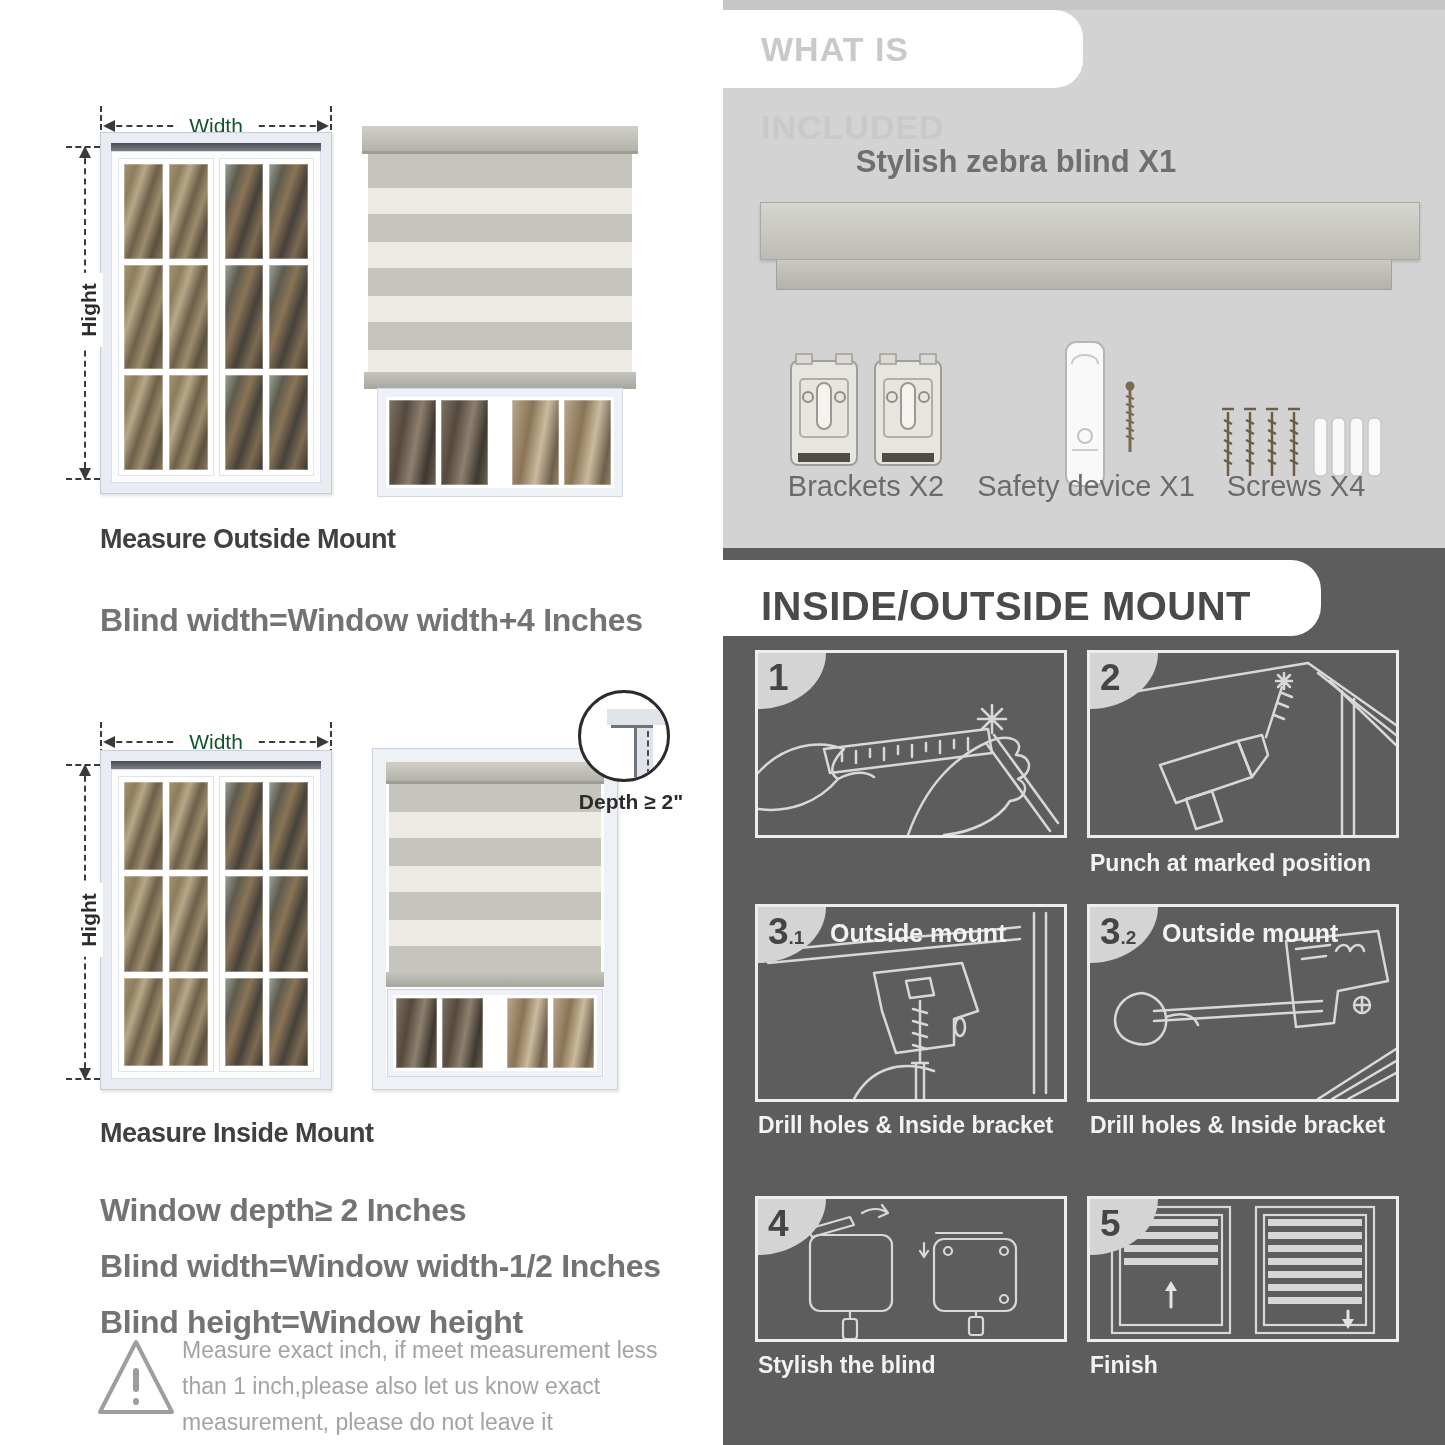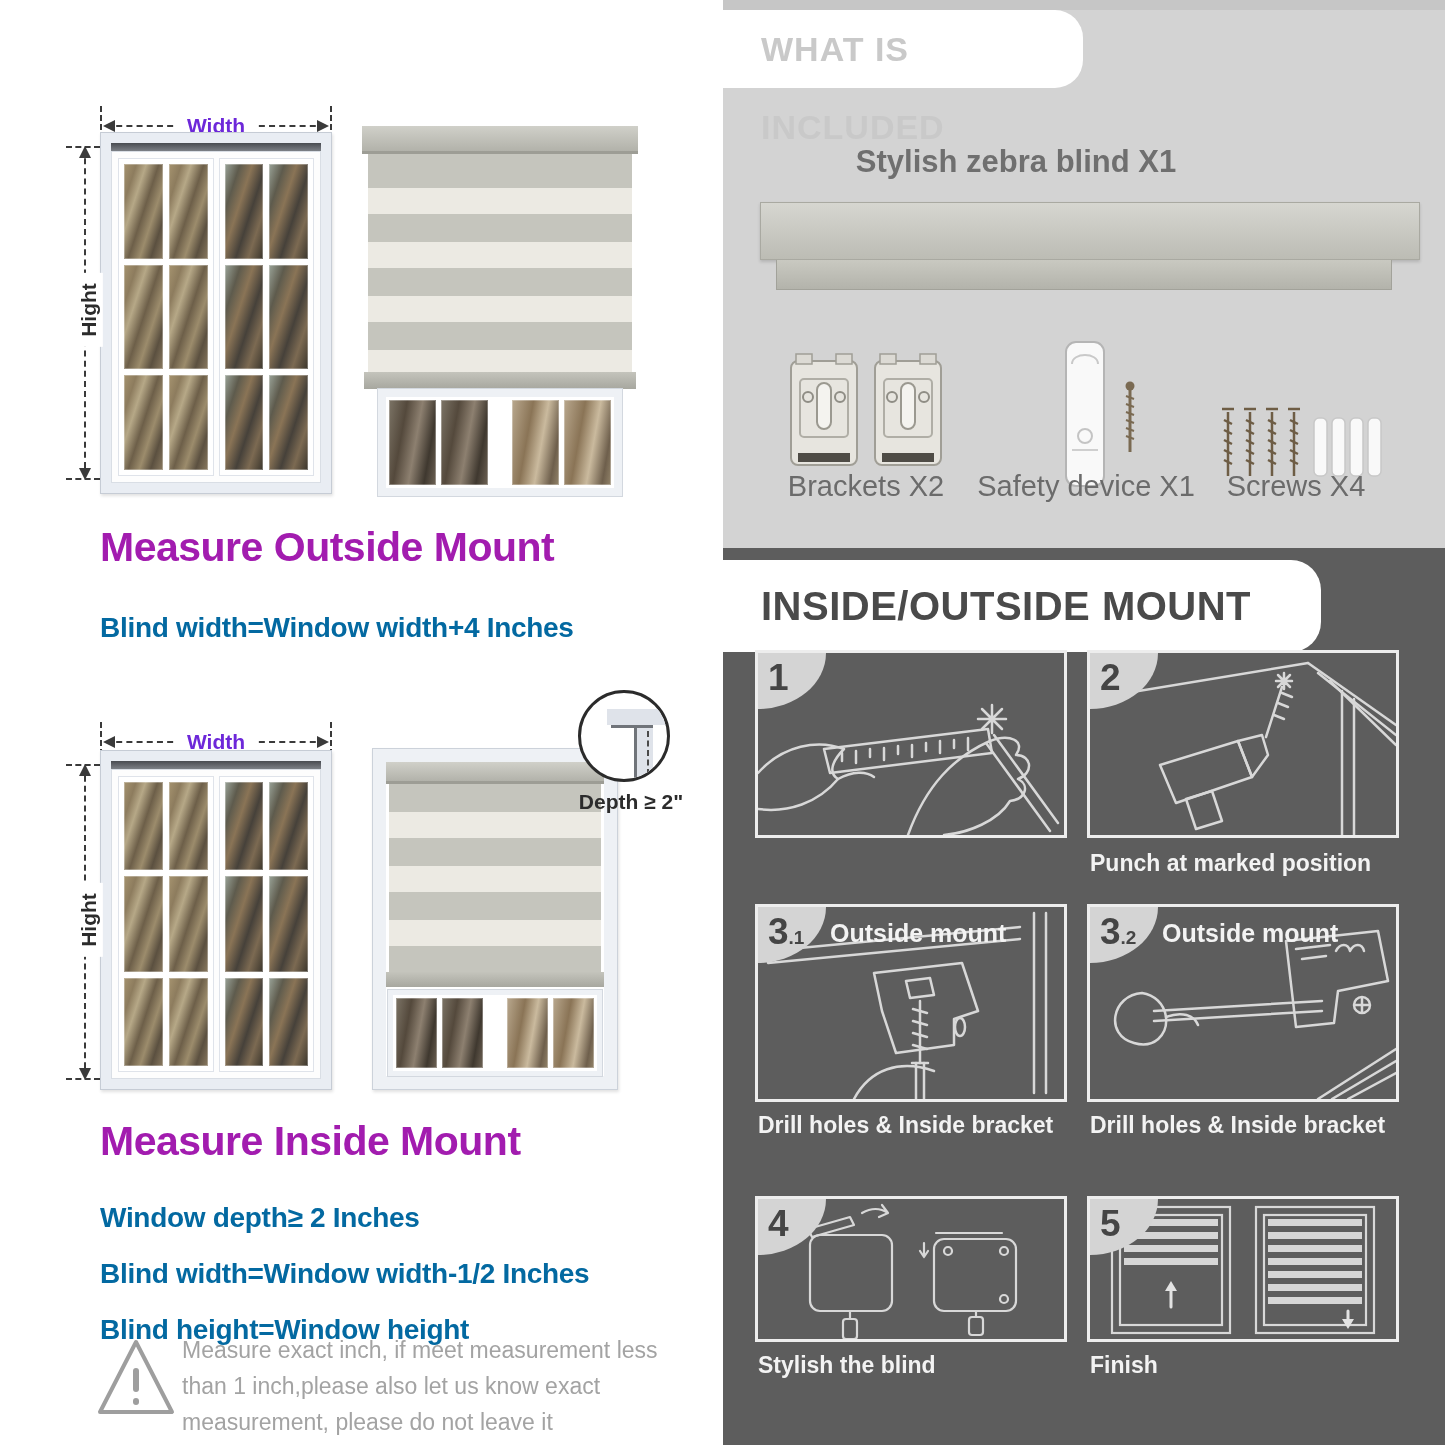"Width" .dim-label { color: #6d28d9 -> #14532d; font-weight: bold -> normal }
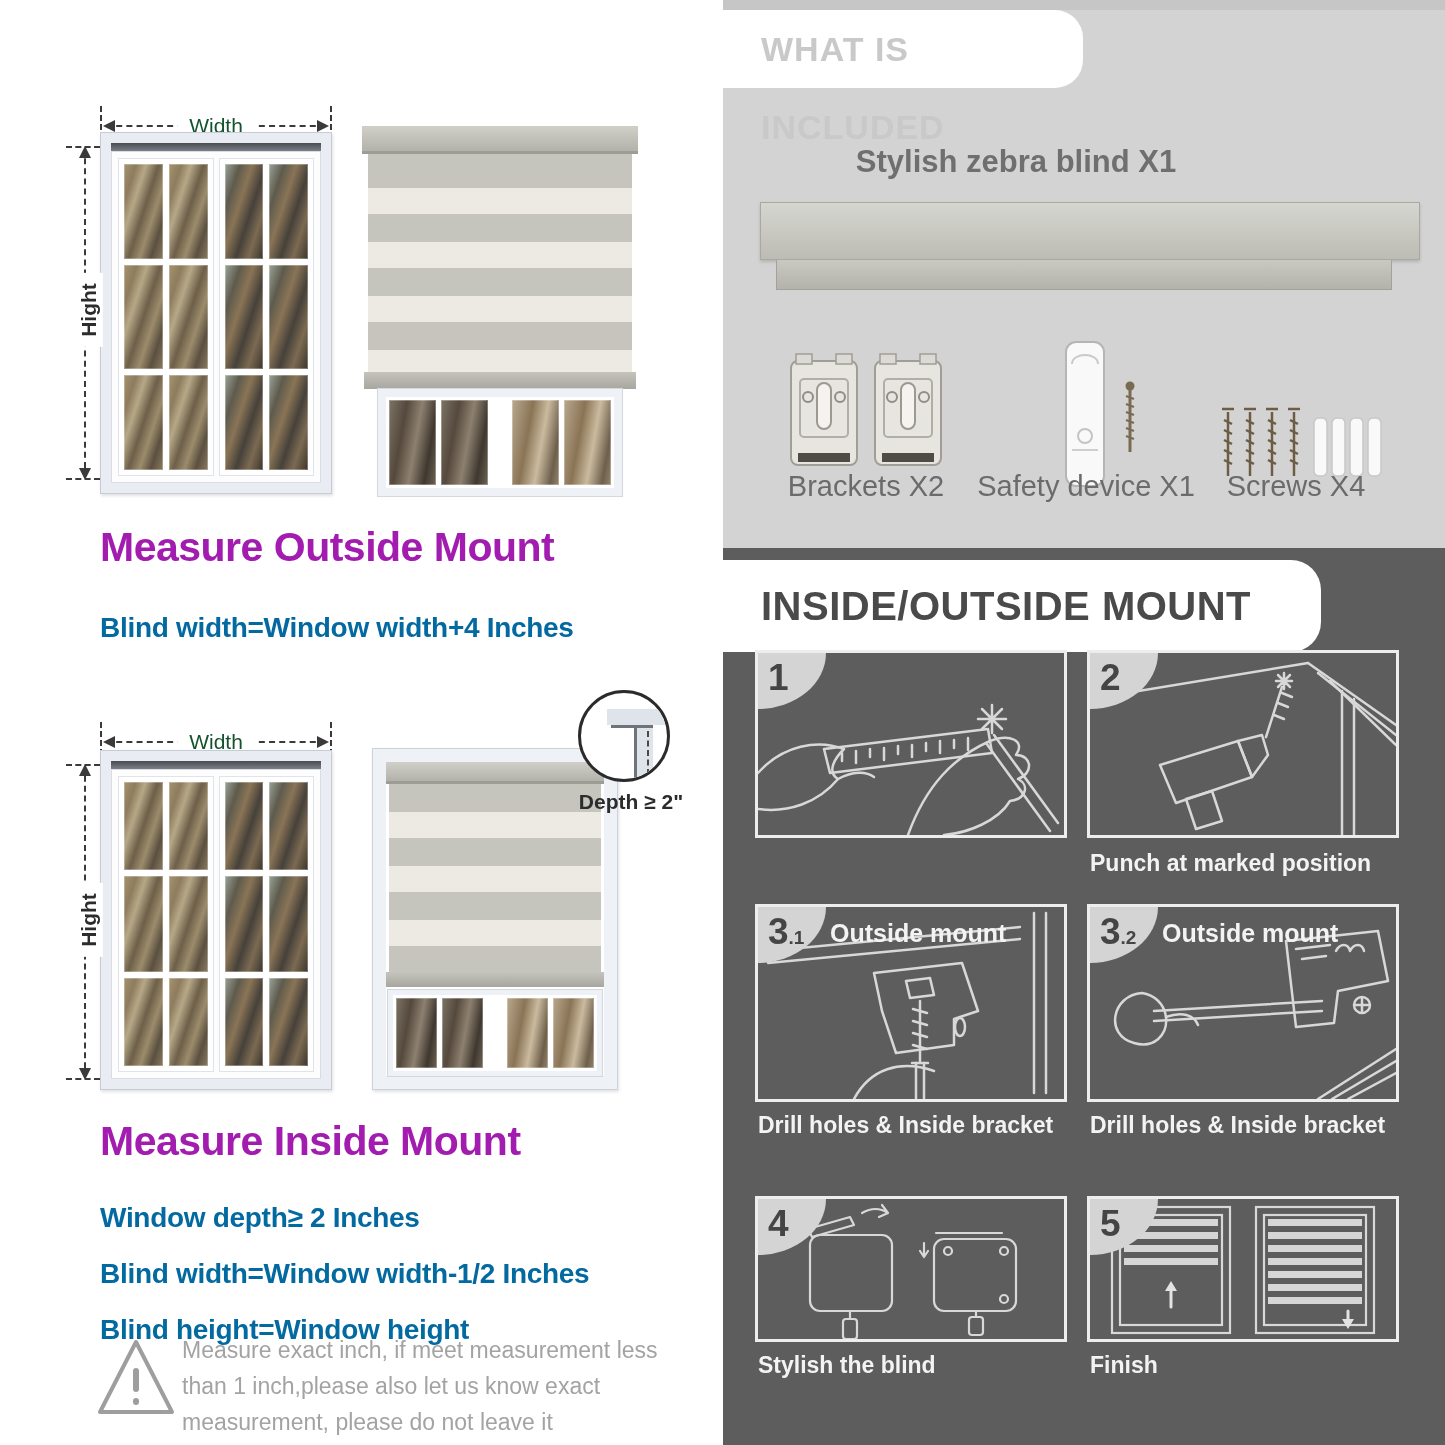"Measure Outside Mount" .section-heading { color: #a21caf -> #404040; font-size: 41px -> 27px }
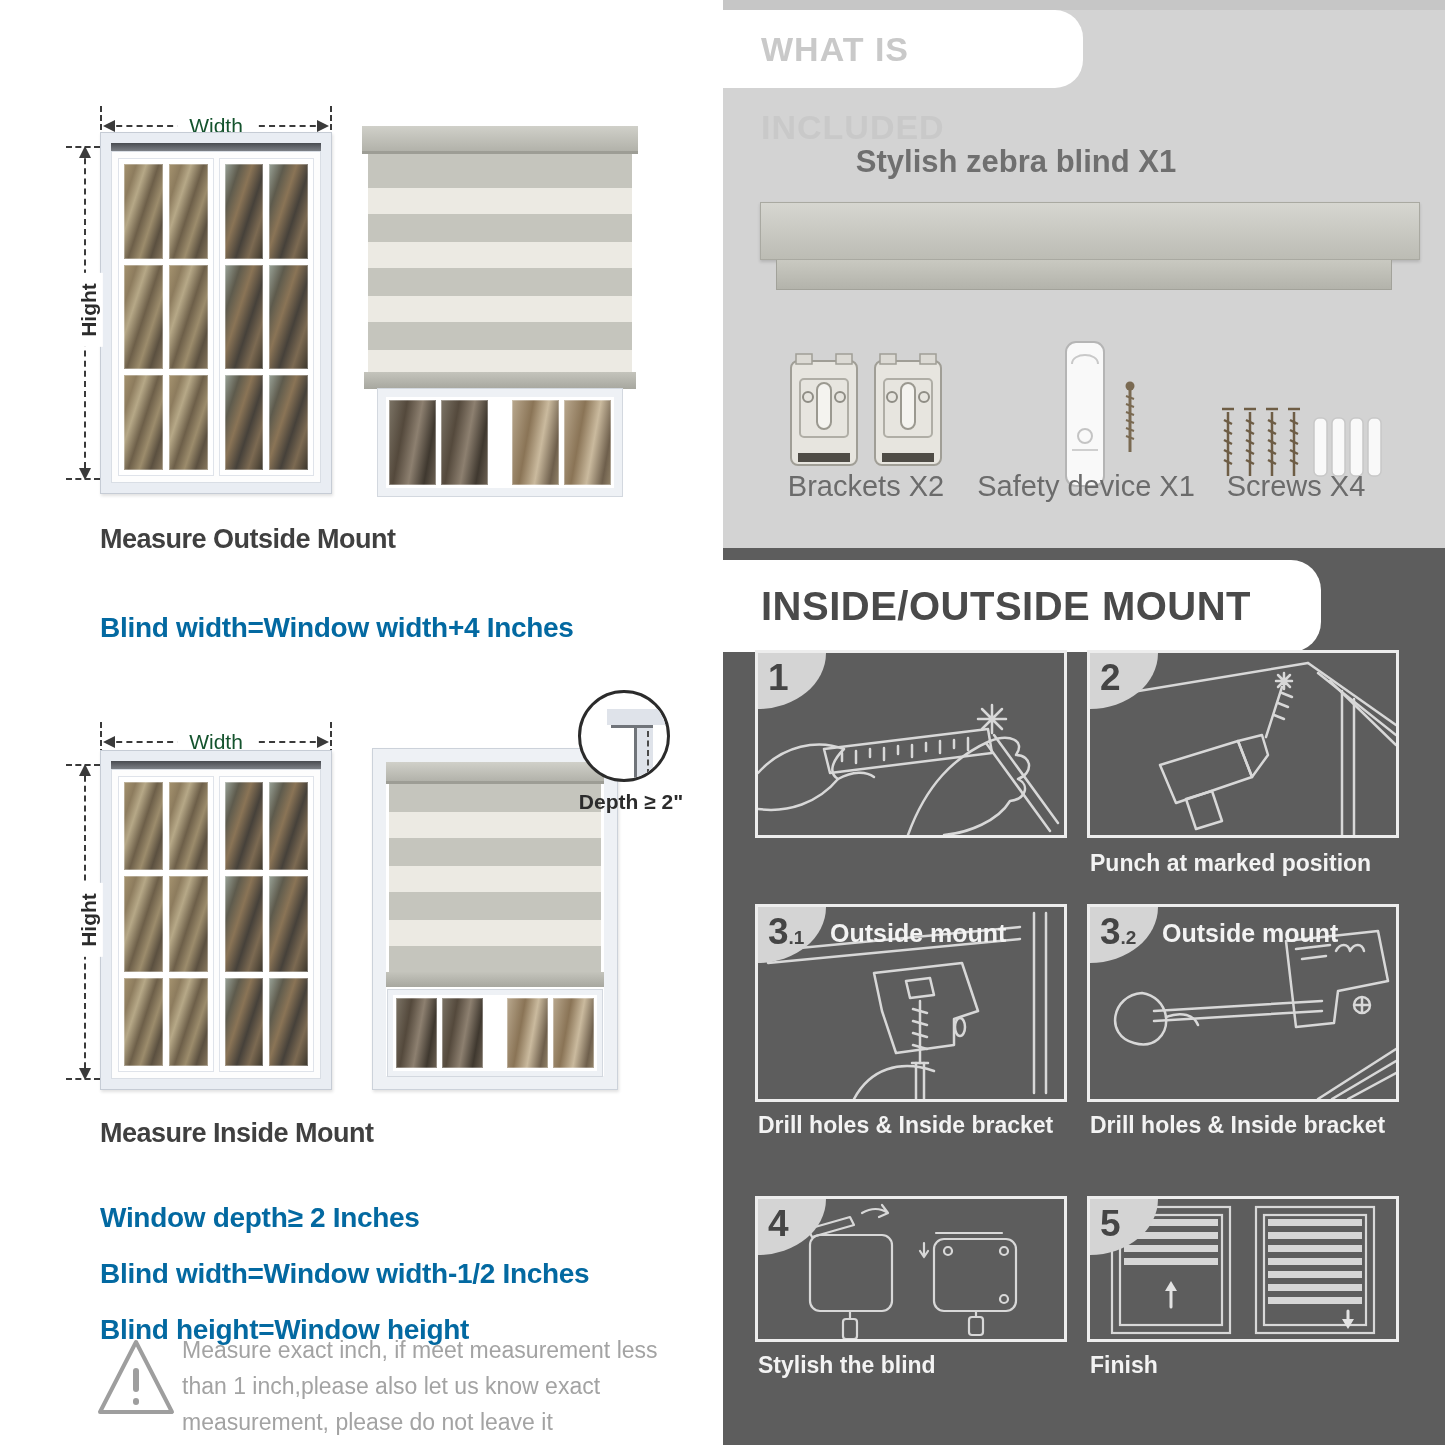"Blind width=Window width+4 Inches" .formula { color: #0369a1 -> #737373; font-size: 28px -> 32px; margin-top: 10px -> none }
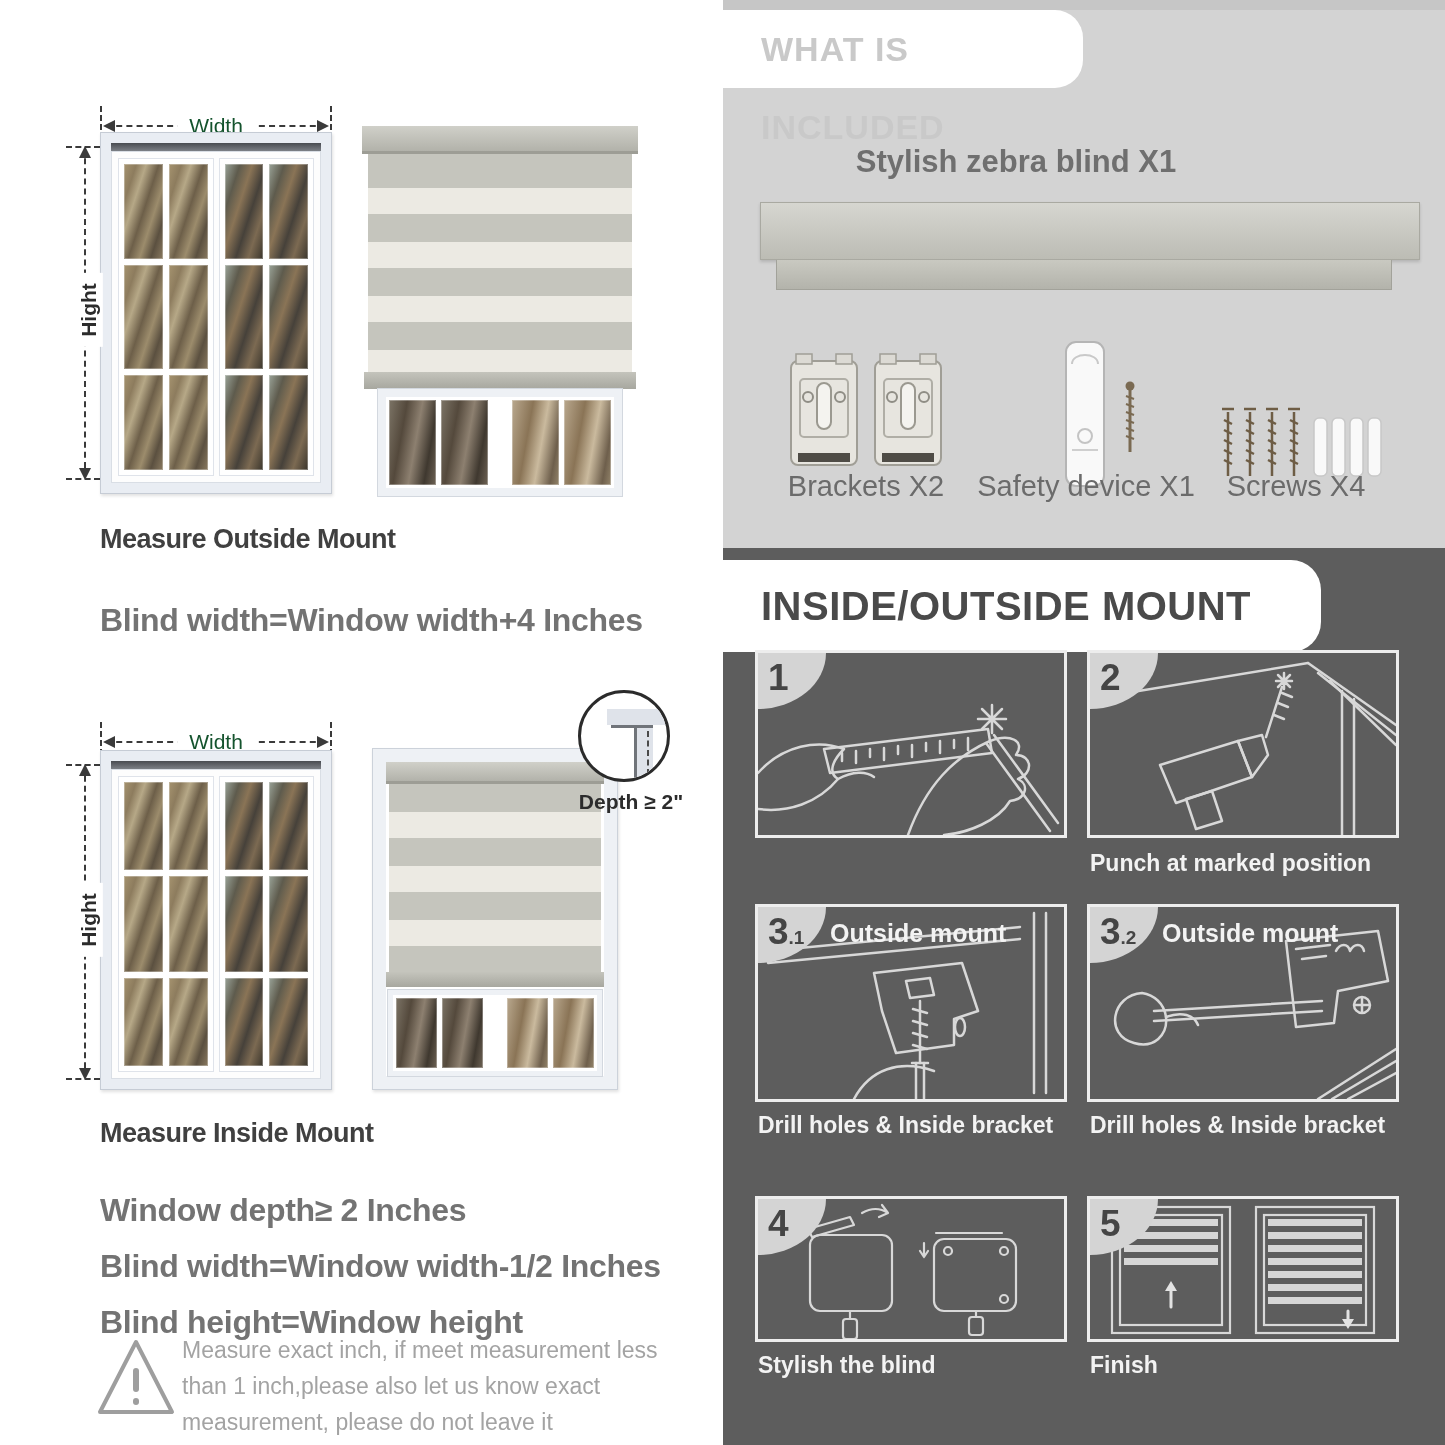"INSIDE/OUTSIDE MOUNT" .banner-mount { height: 92px -> 76px }
